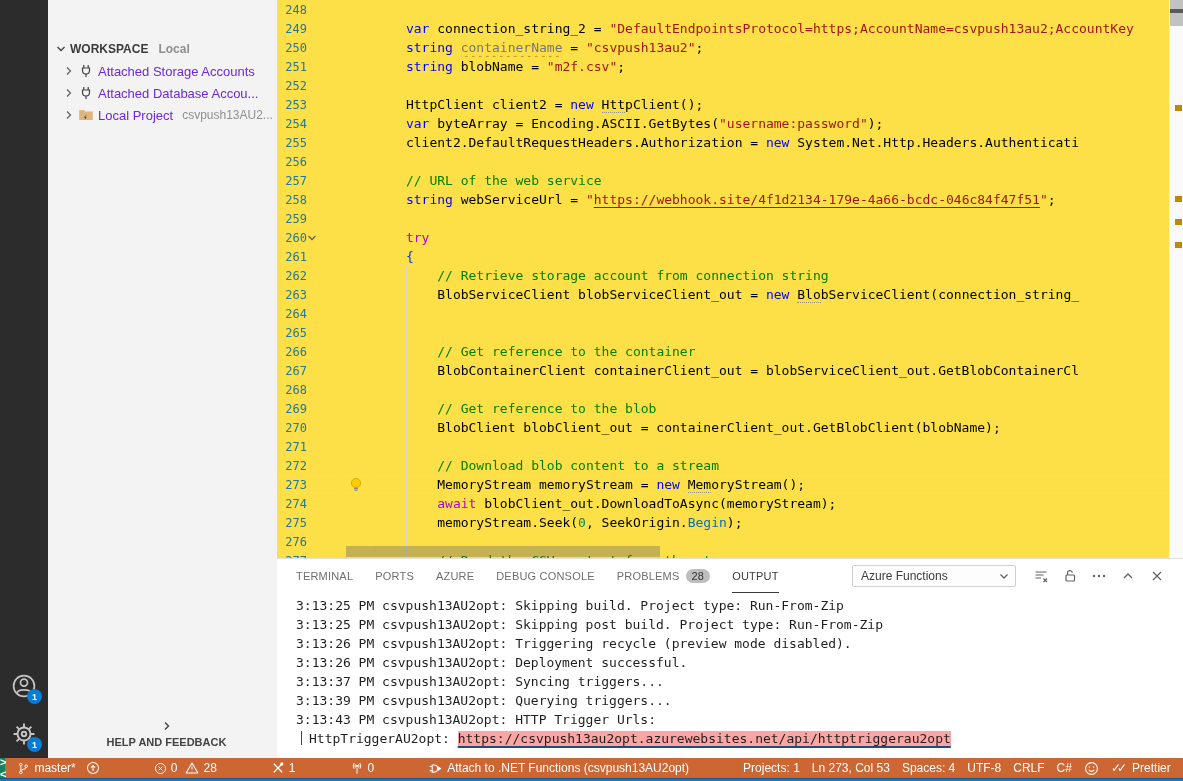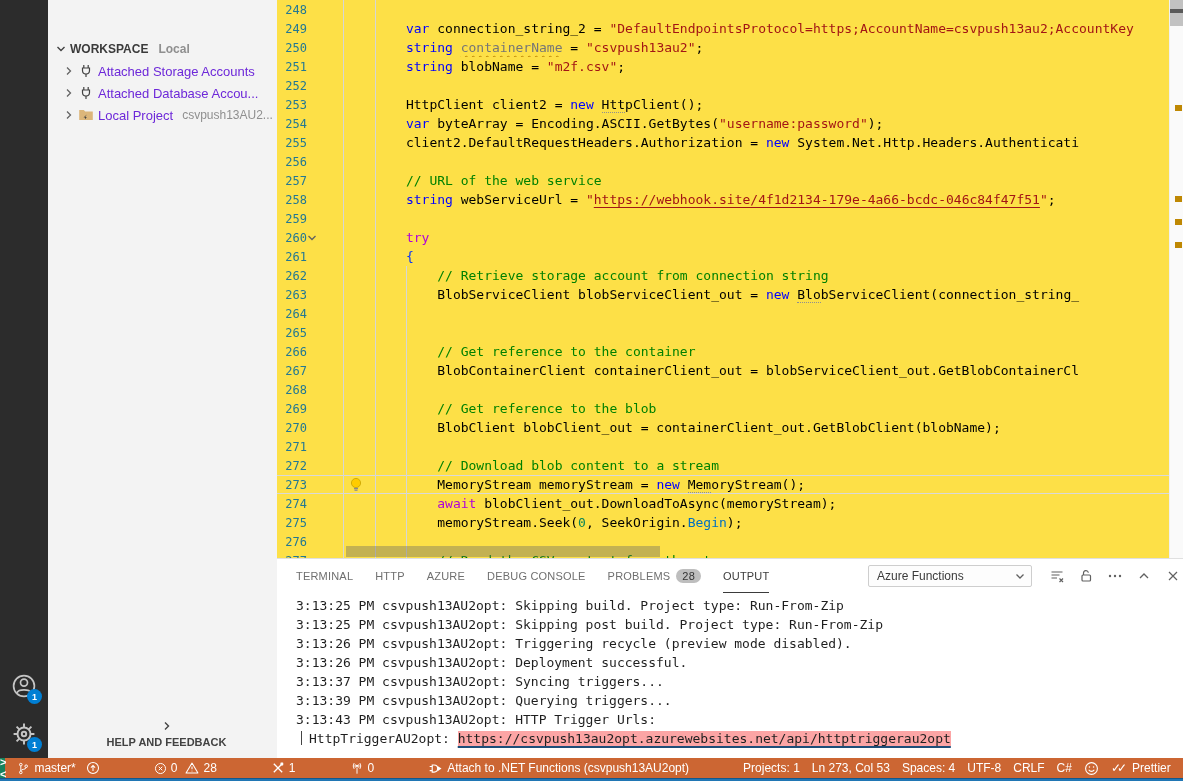"HTTP" span { text: HTTP -> PORTS }
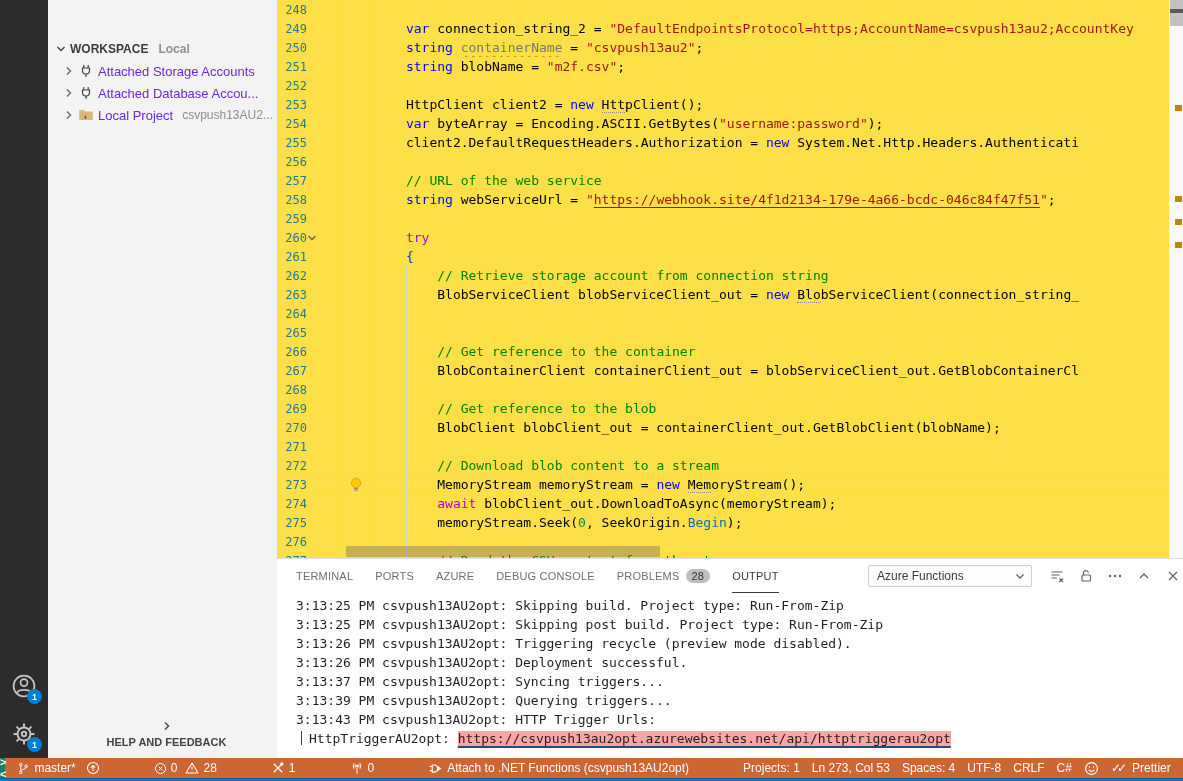"Azure Functions" .pactions { right: 0 -> 16px }
